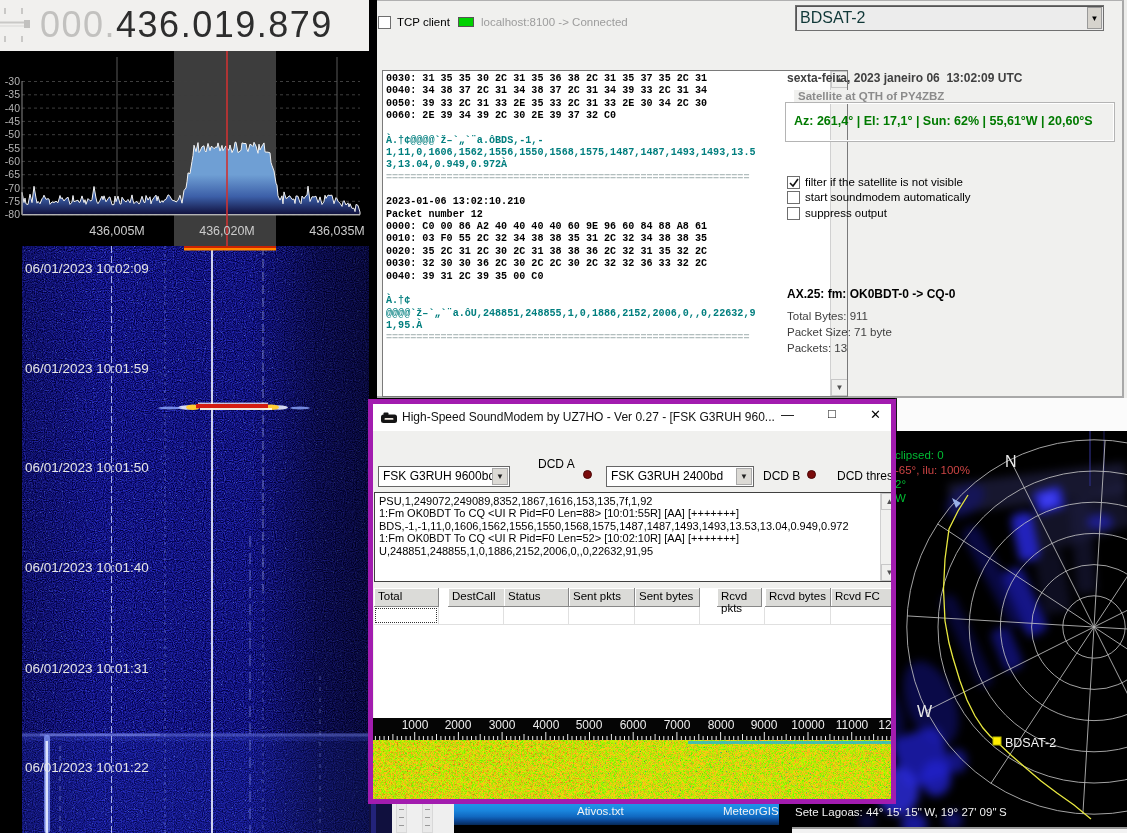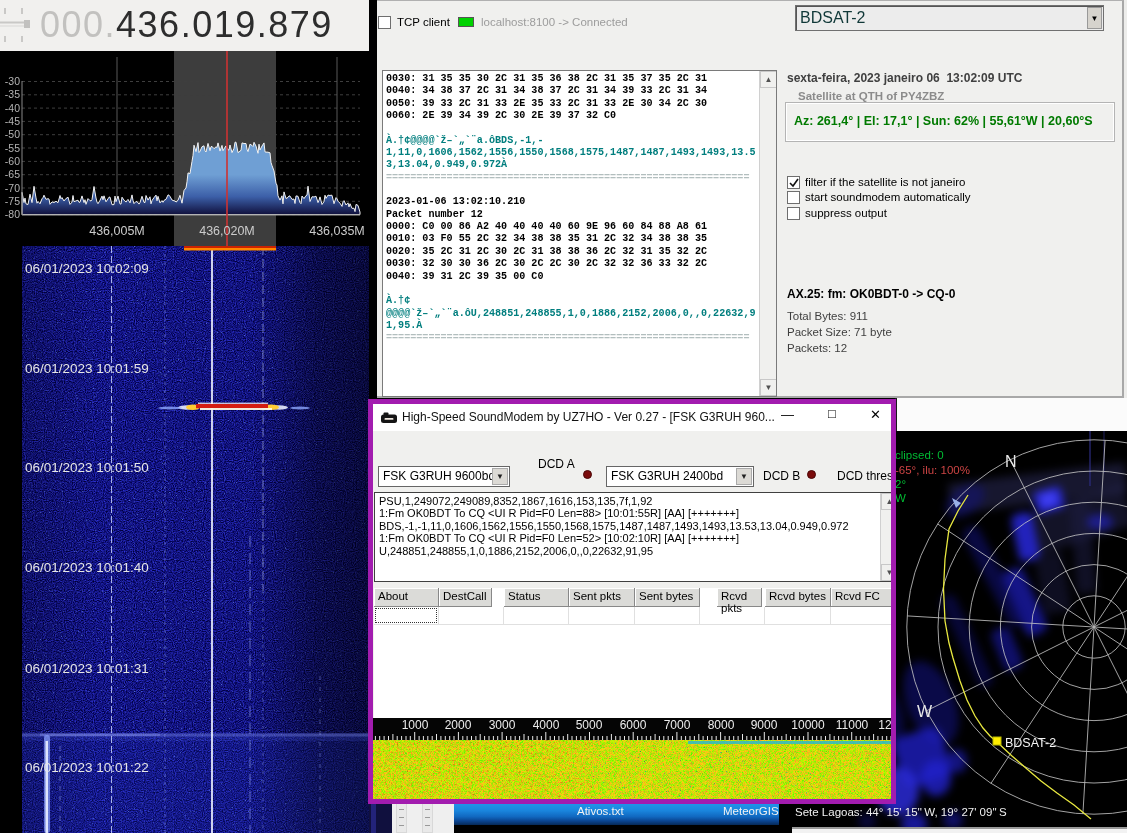"0030: 31 35 35 30" #gk-pane { width: 395px -> 466px }
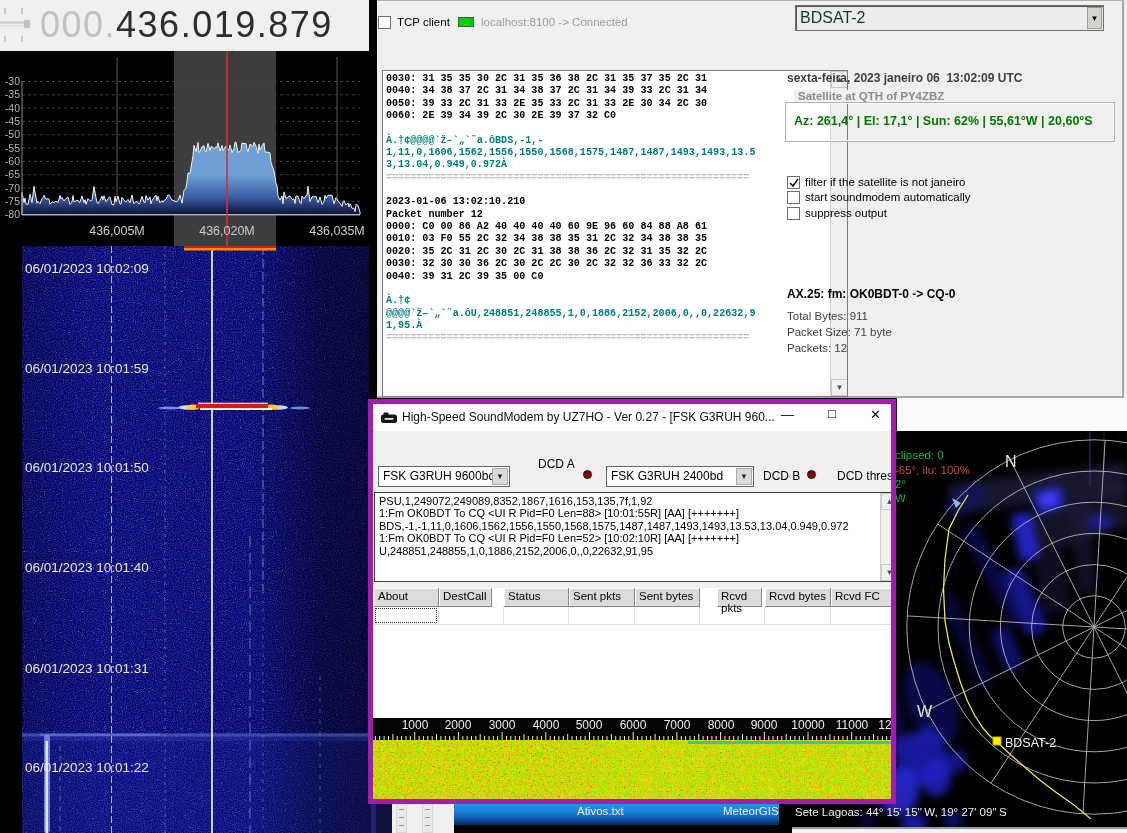"filter if the satellite is" span { text: janeiro -> visible }
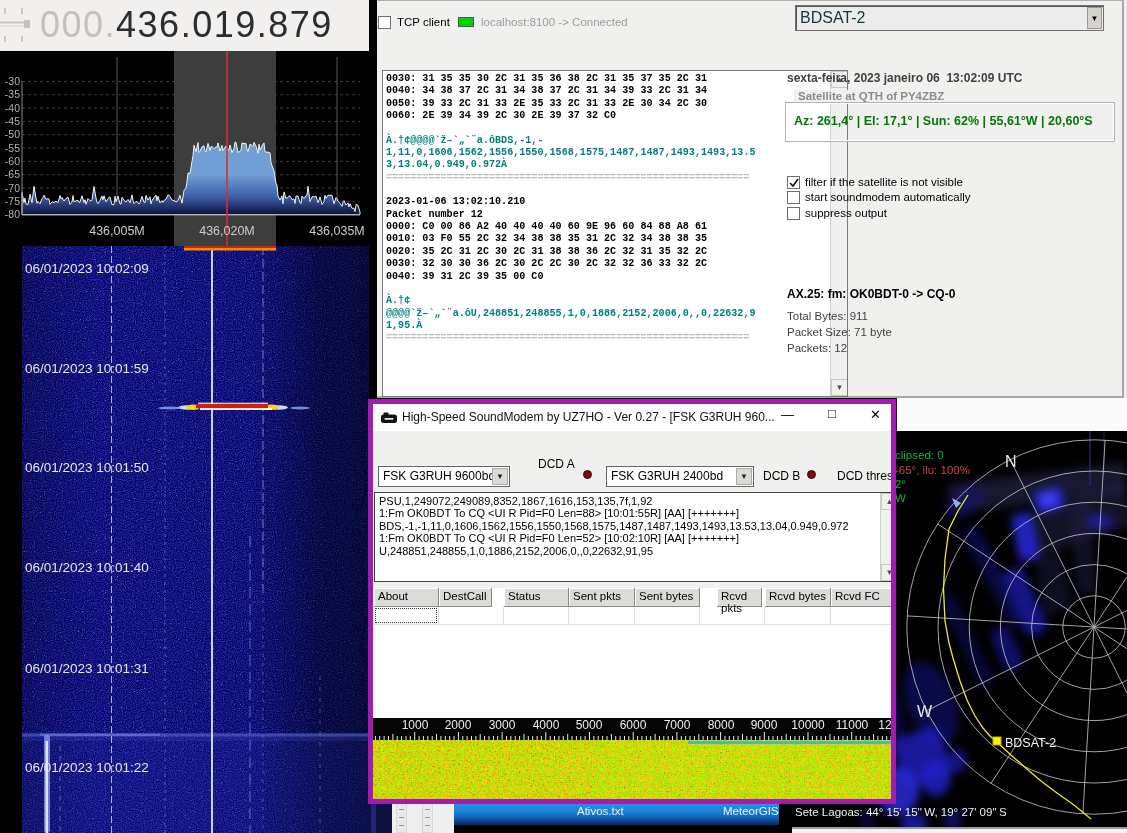"Packets: 12" div { text: 12 -> 13 }
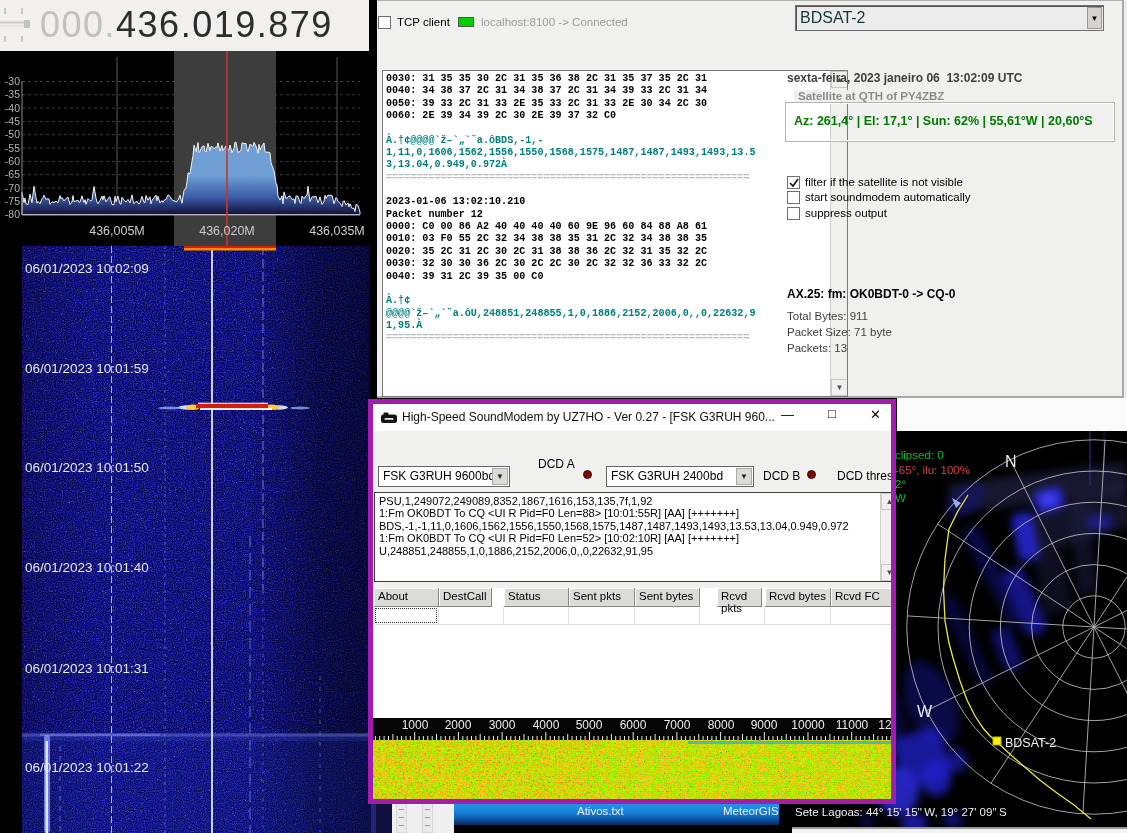"About" div.th { text: About -> Total }
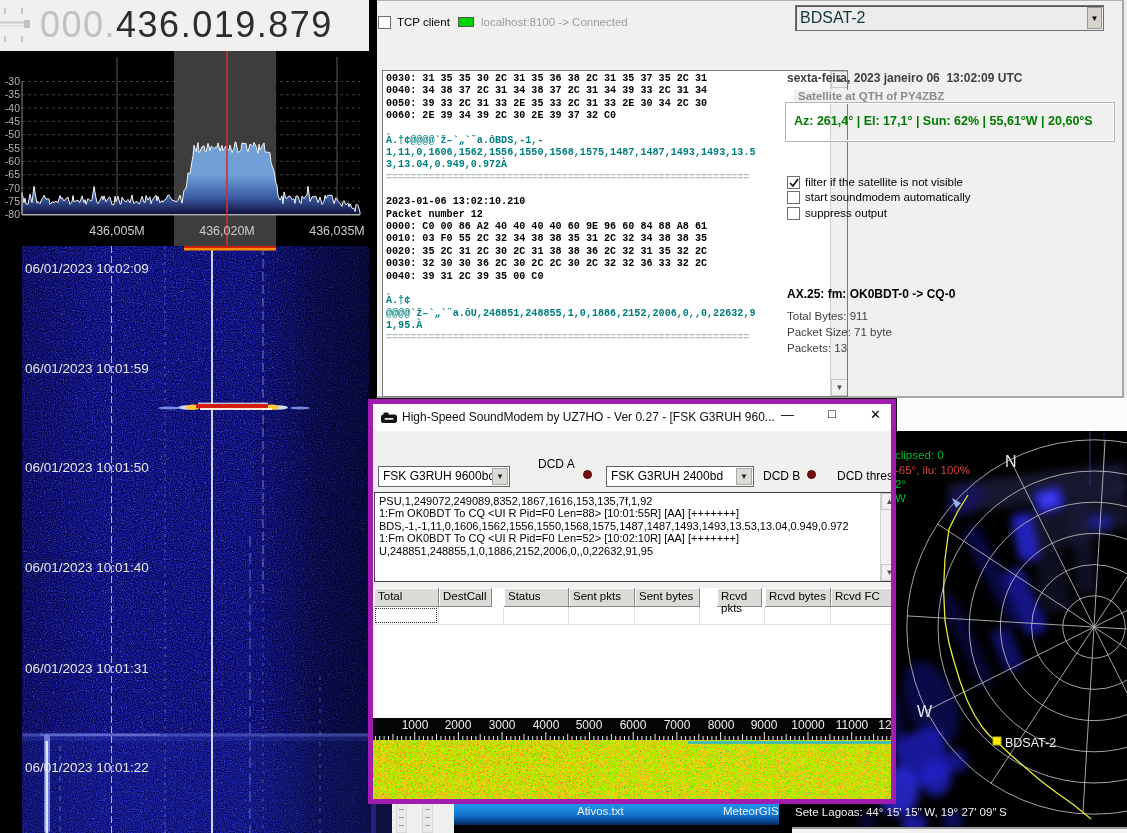"DestCall" div.th { left: 65px -> 74px; width: 53px -> 65px }
